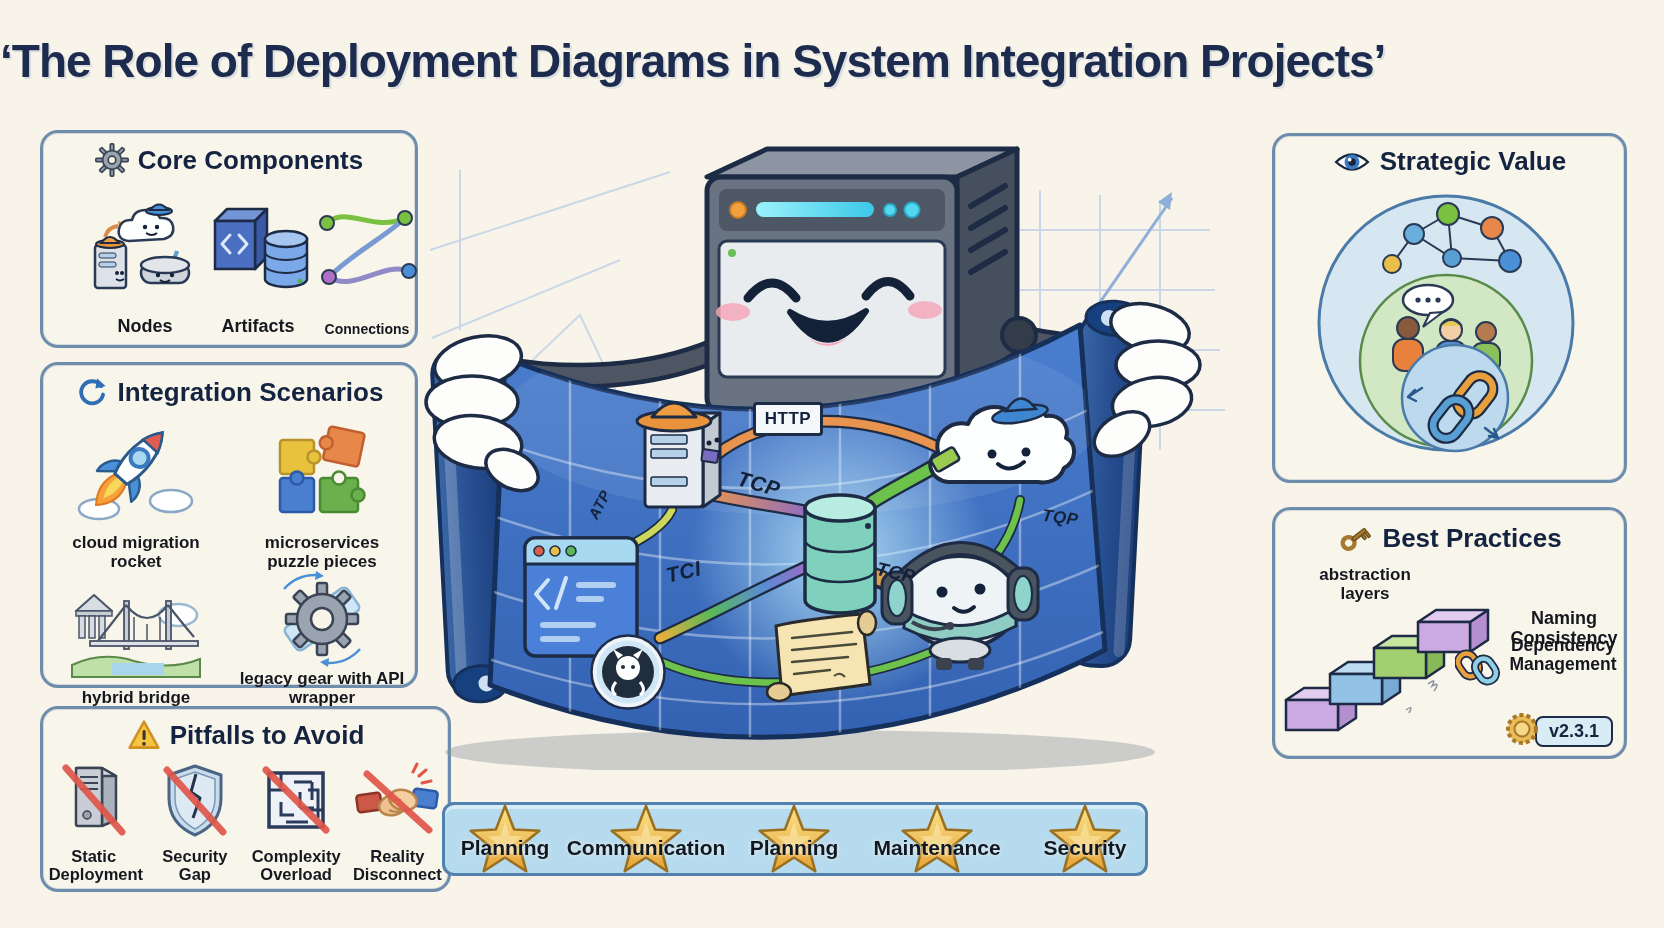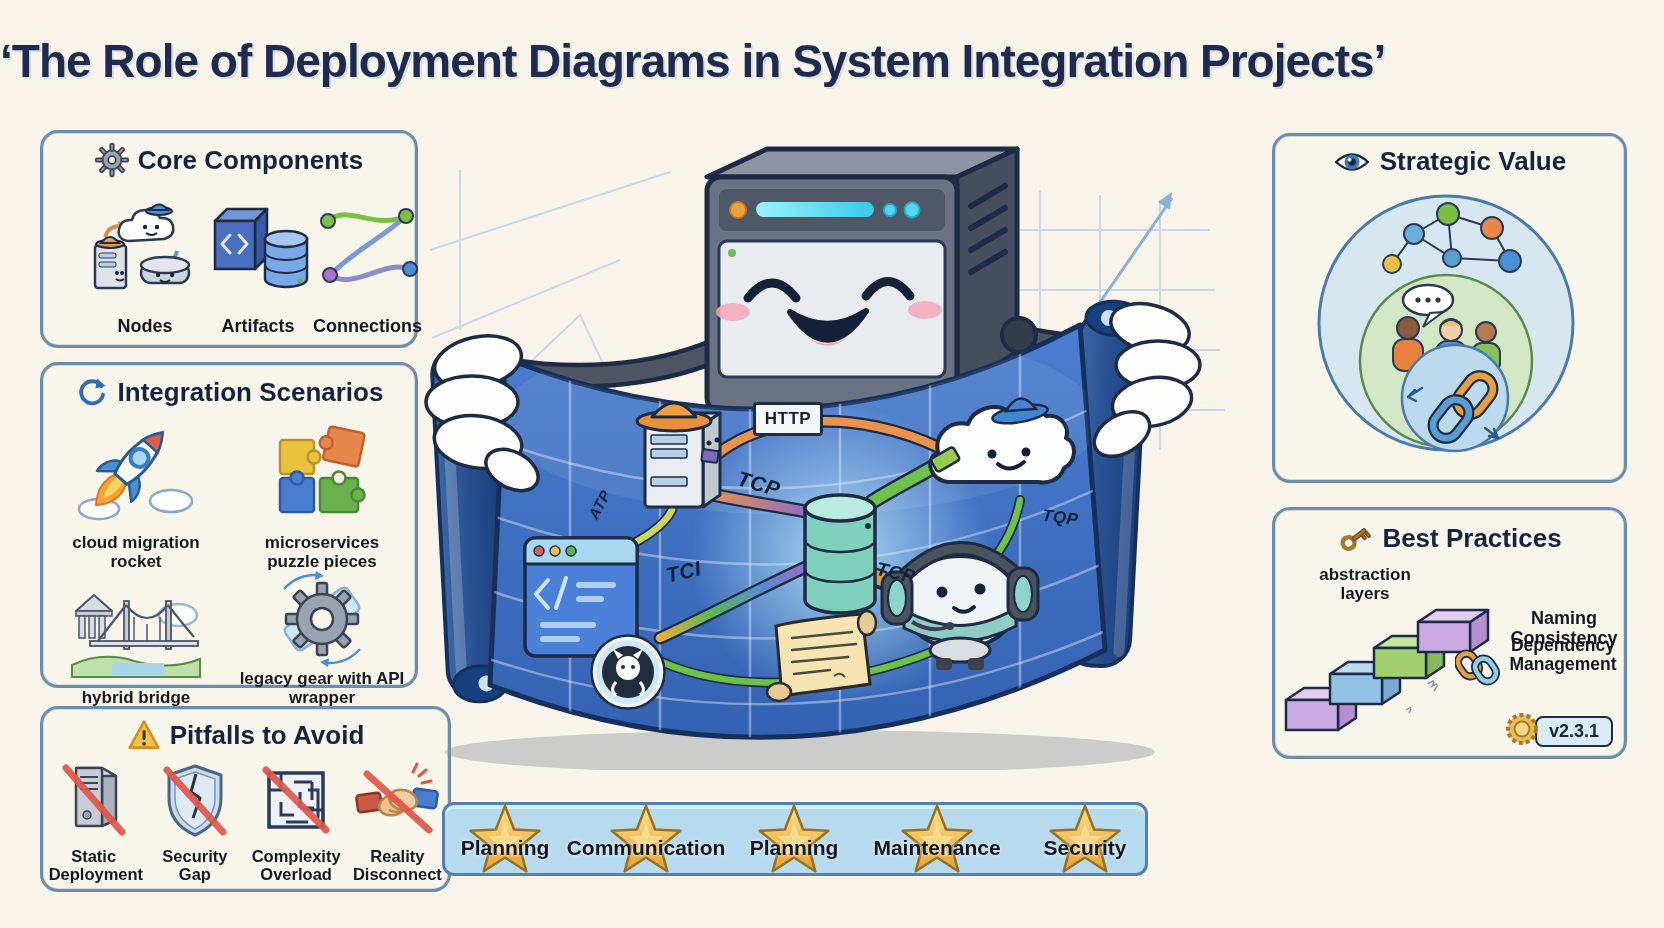"Connections" div.il { font-size: 18px -> 14px }
